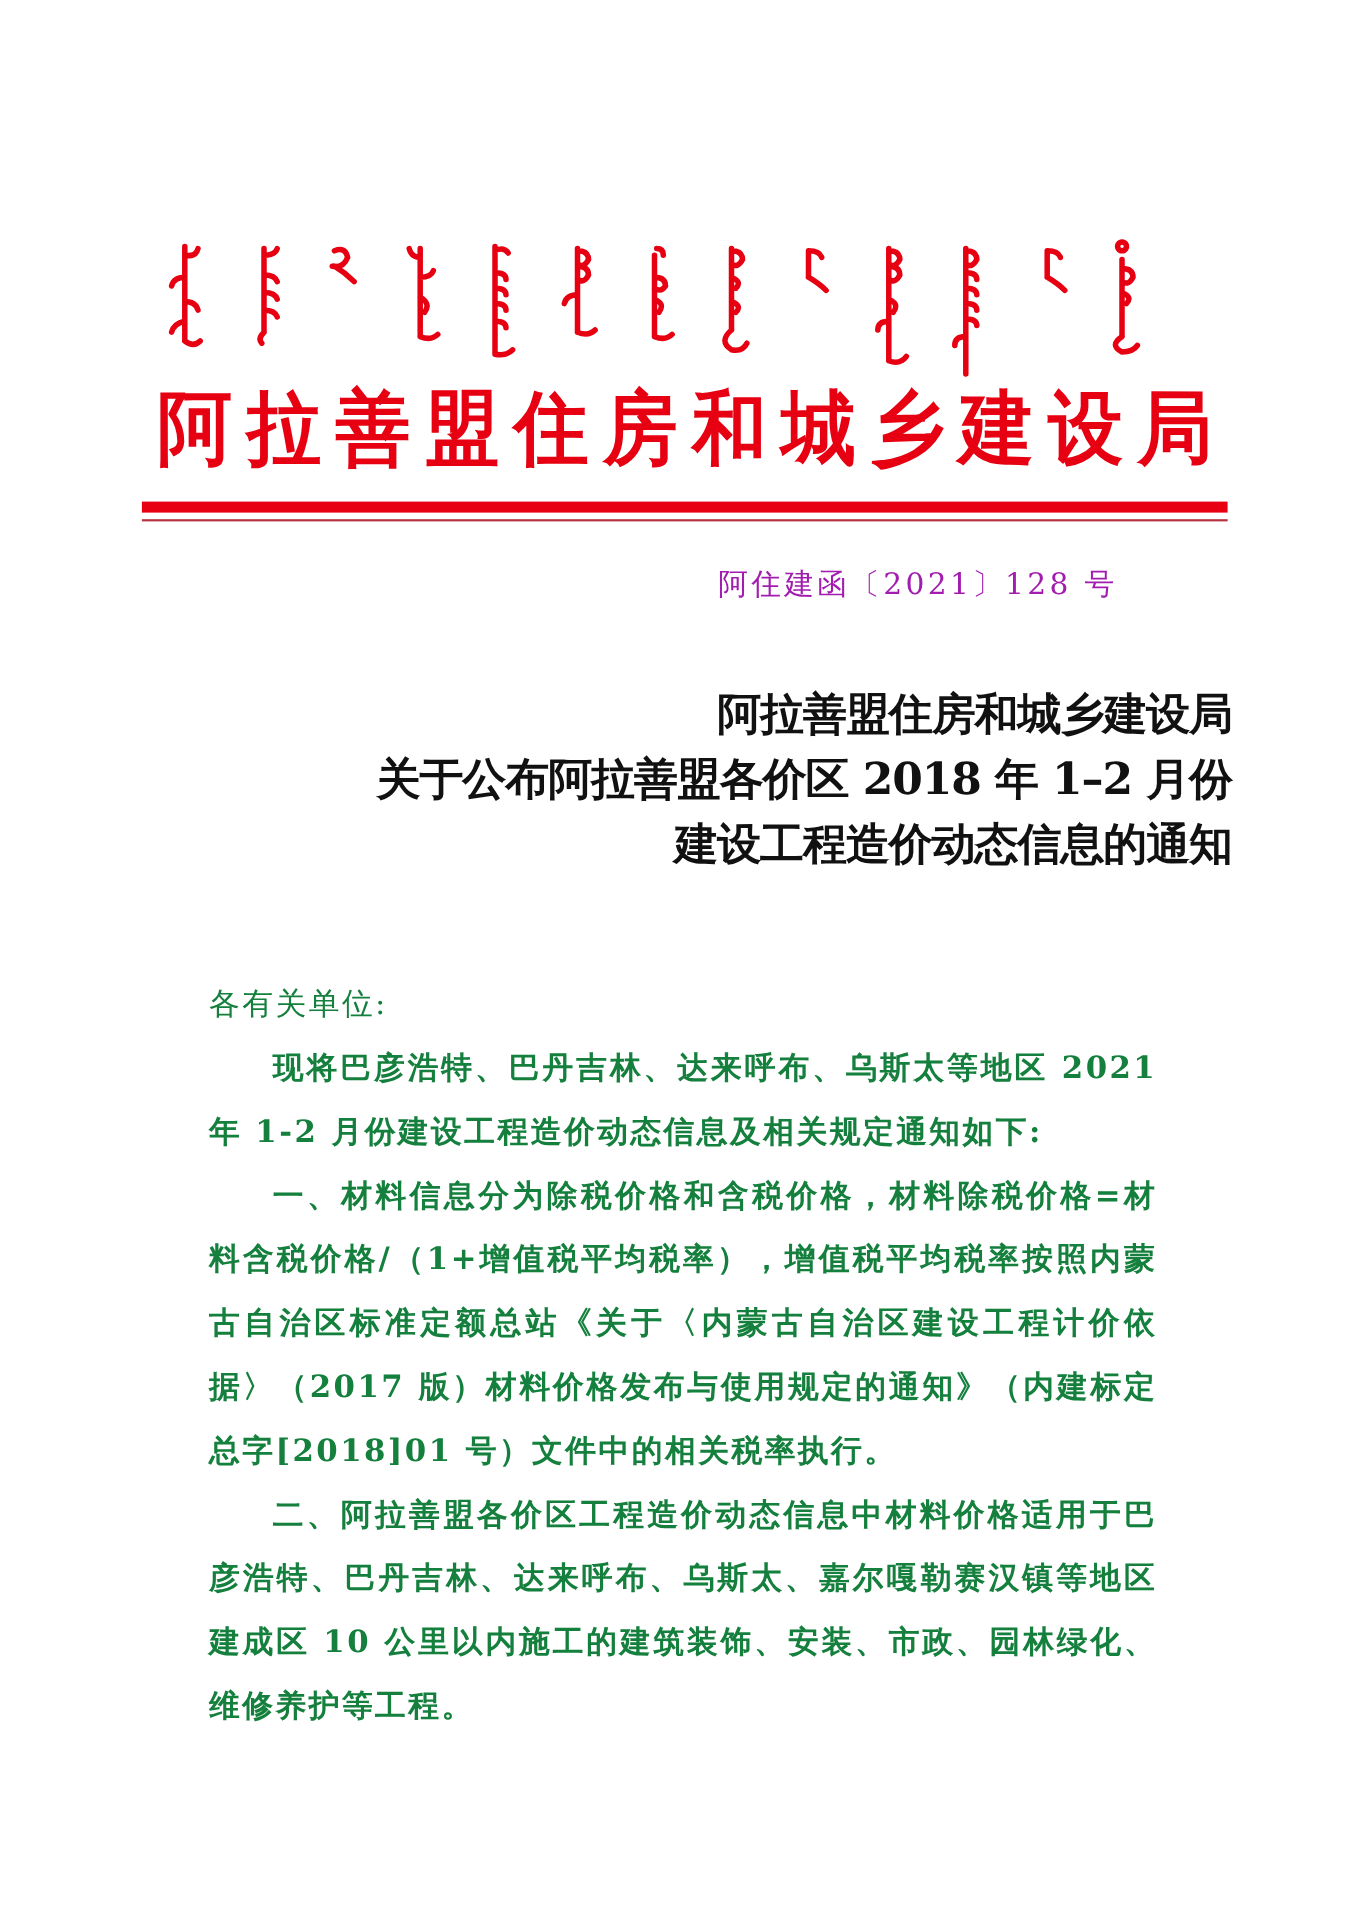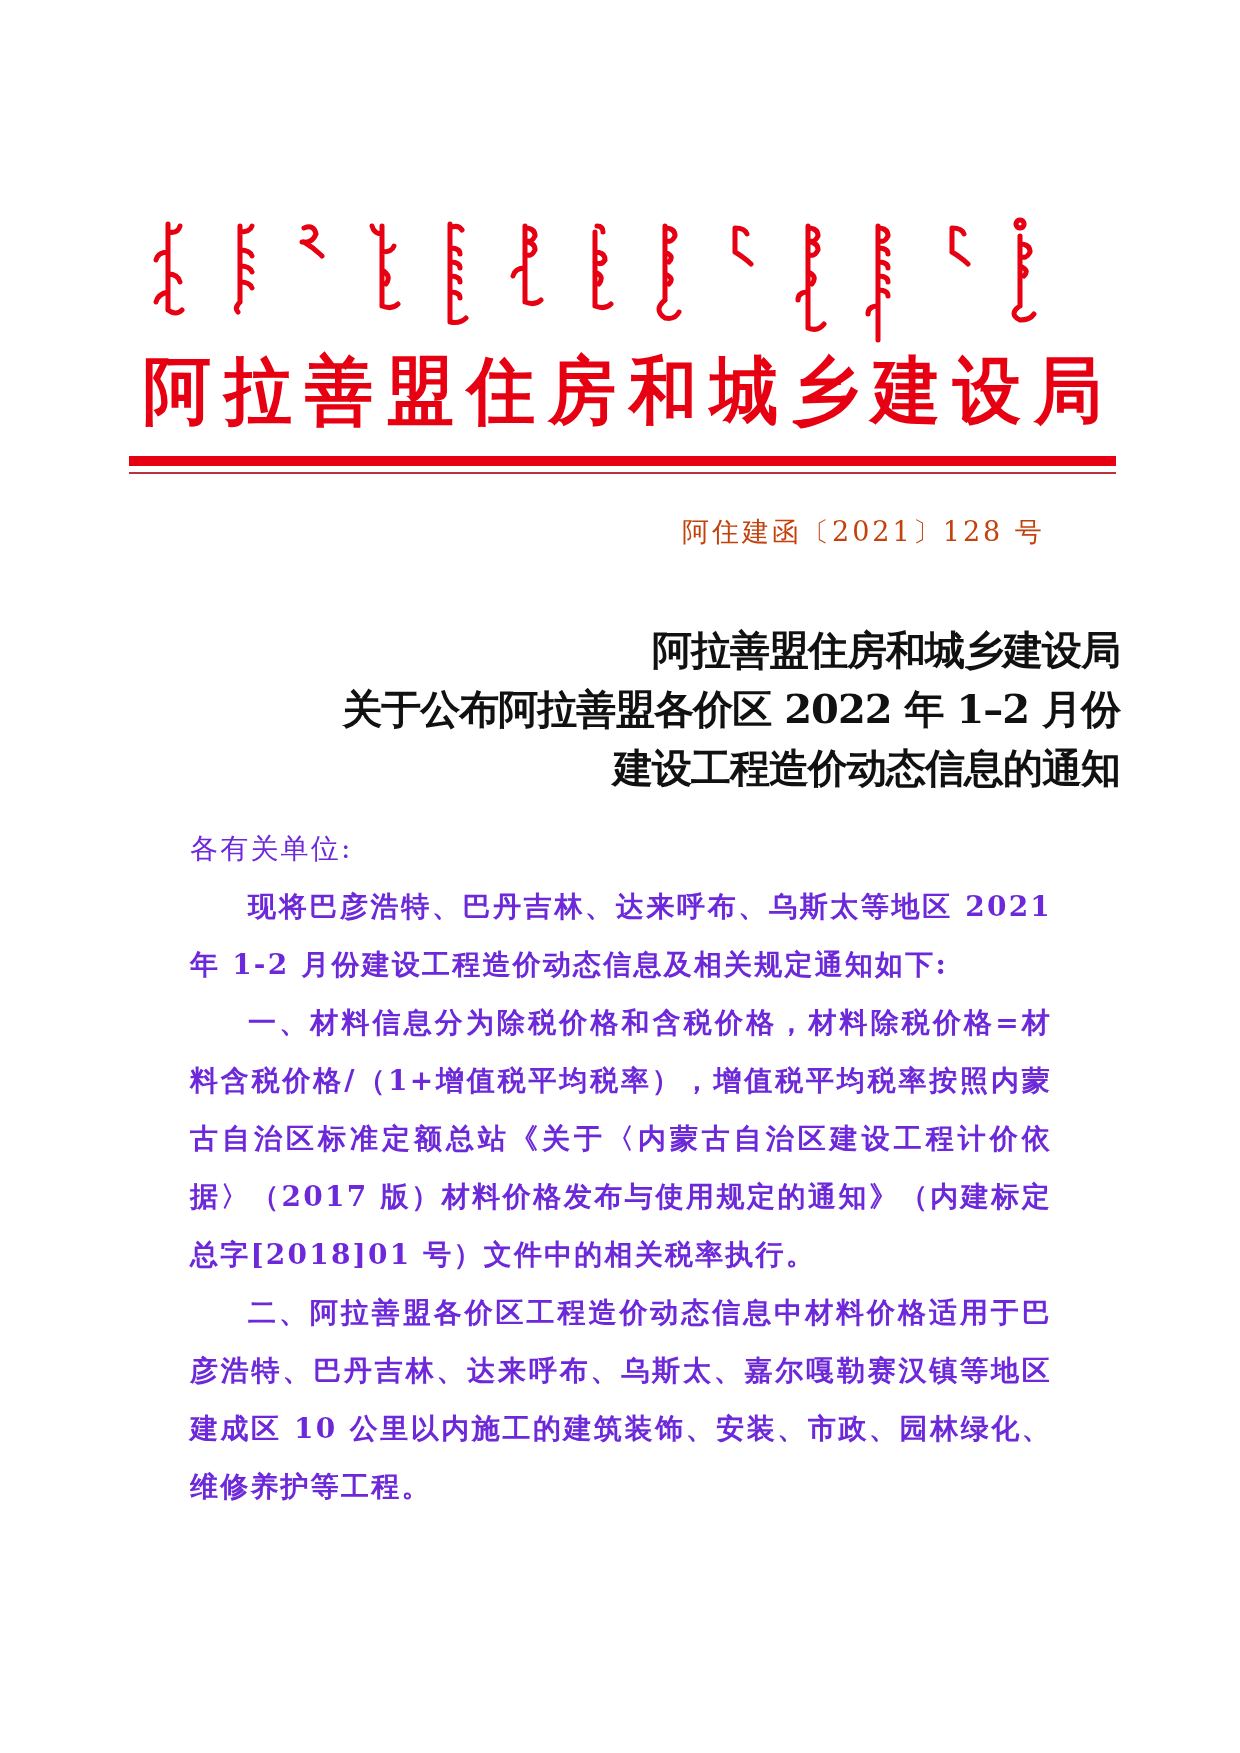"阿住建函〔2021〕128 号" .doc-number { color: #c2410c -> #a21caf; left: 682px -> 653px }
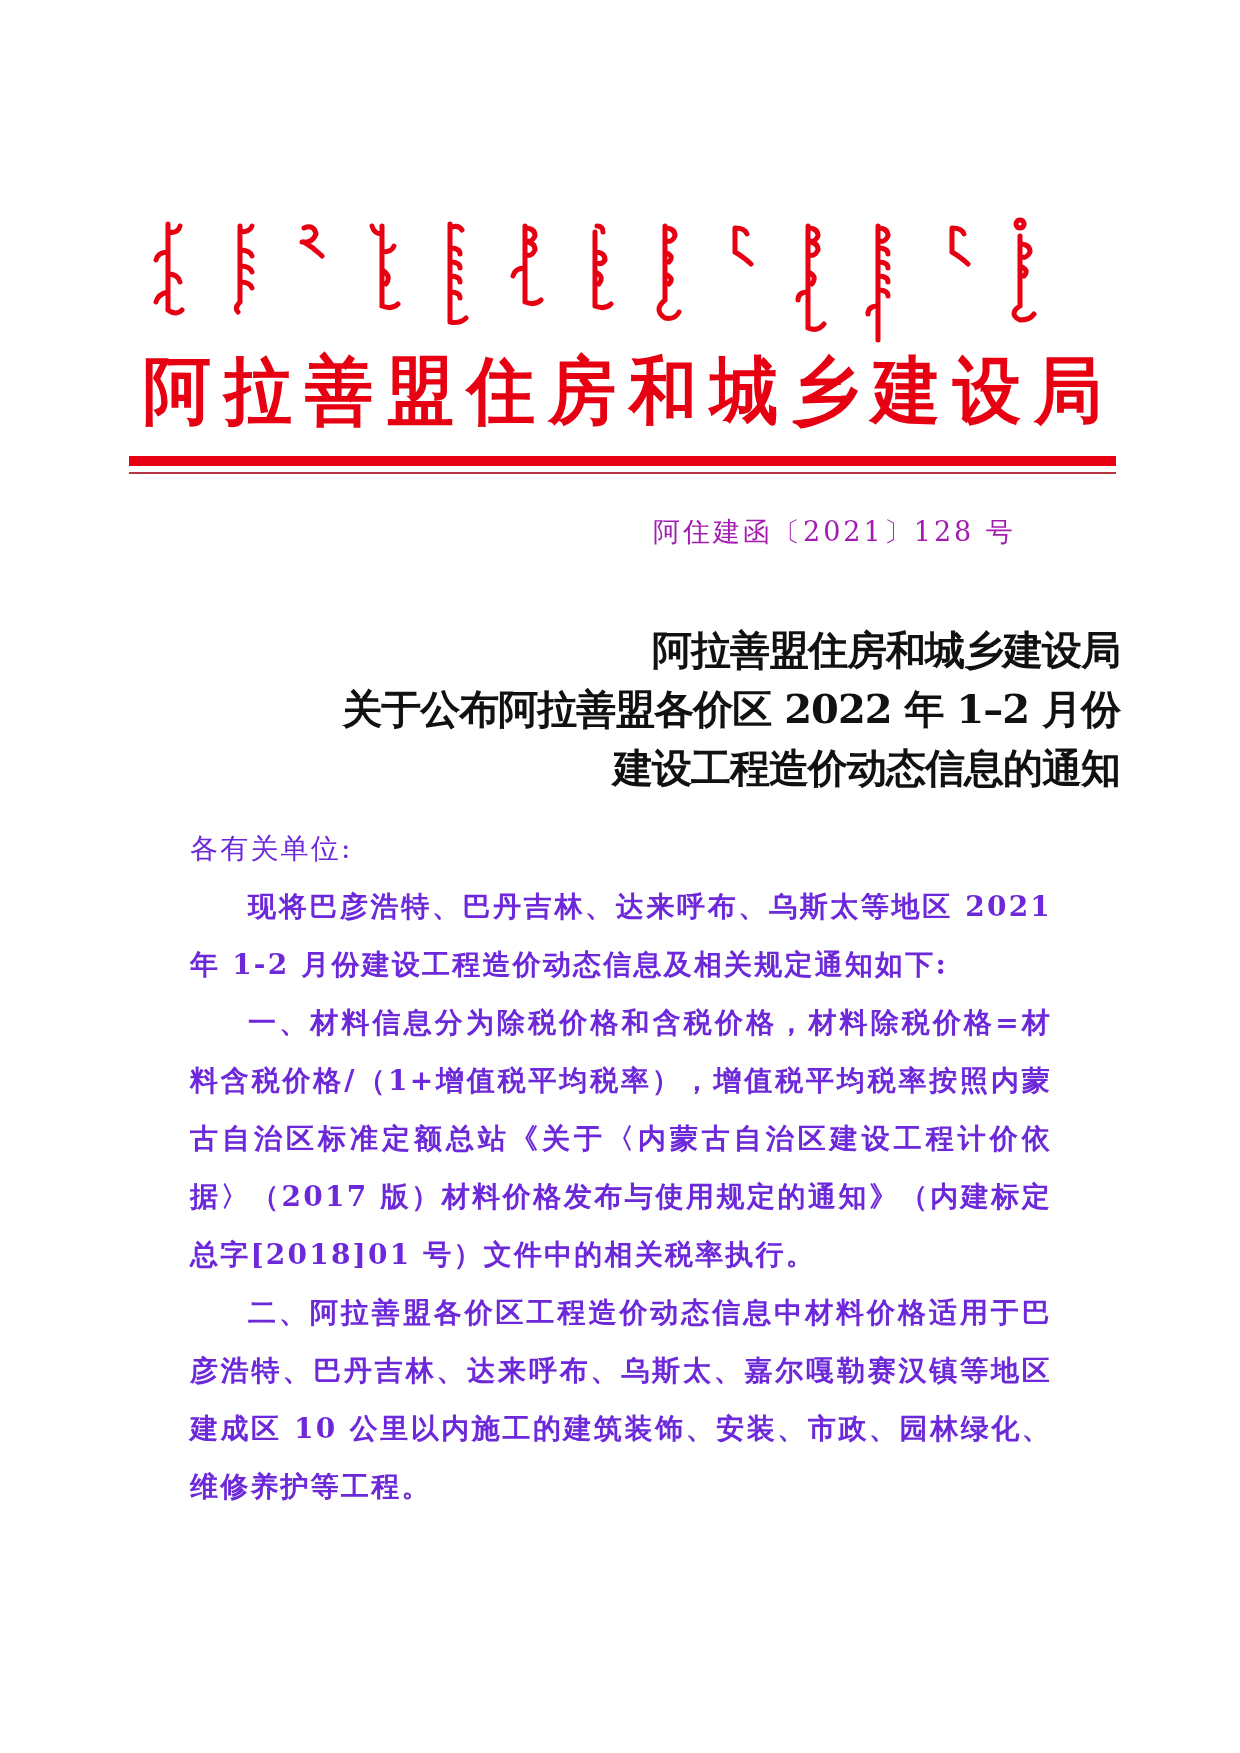"关于公布阿拉善盟各价区 2022 年 1–2 月份" div.title-line { text: 2022 -> 2018 }
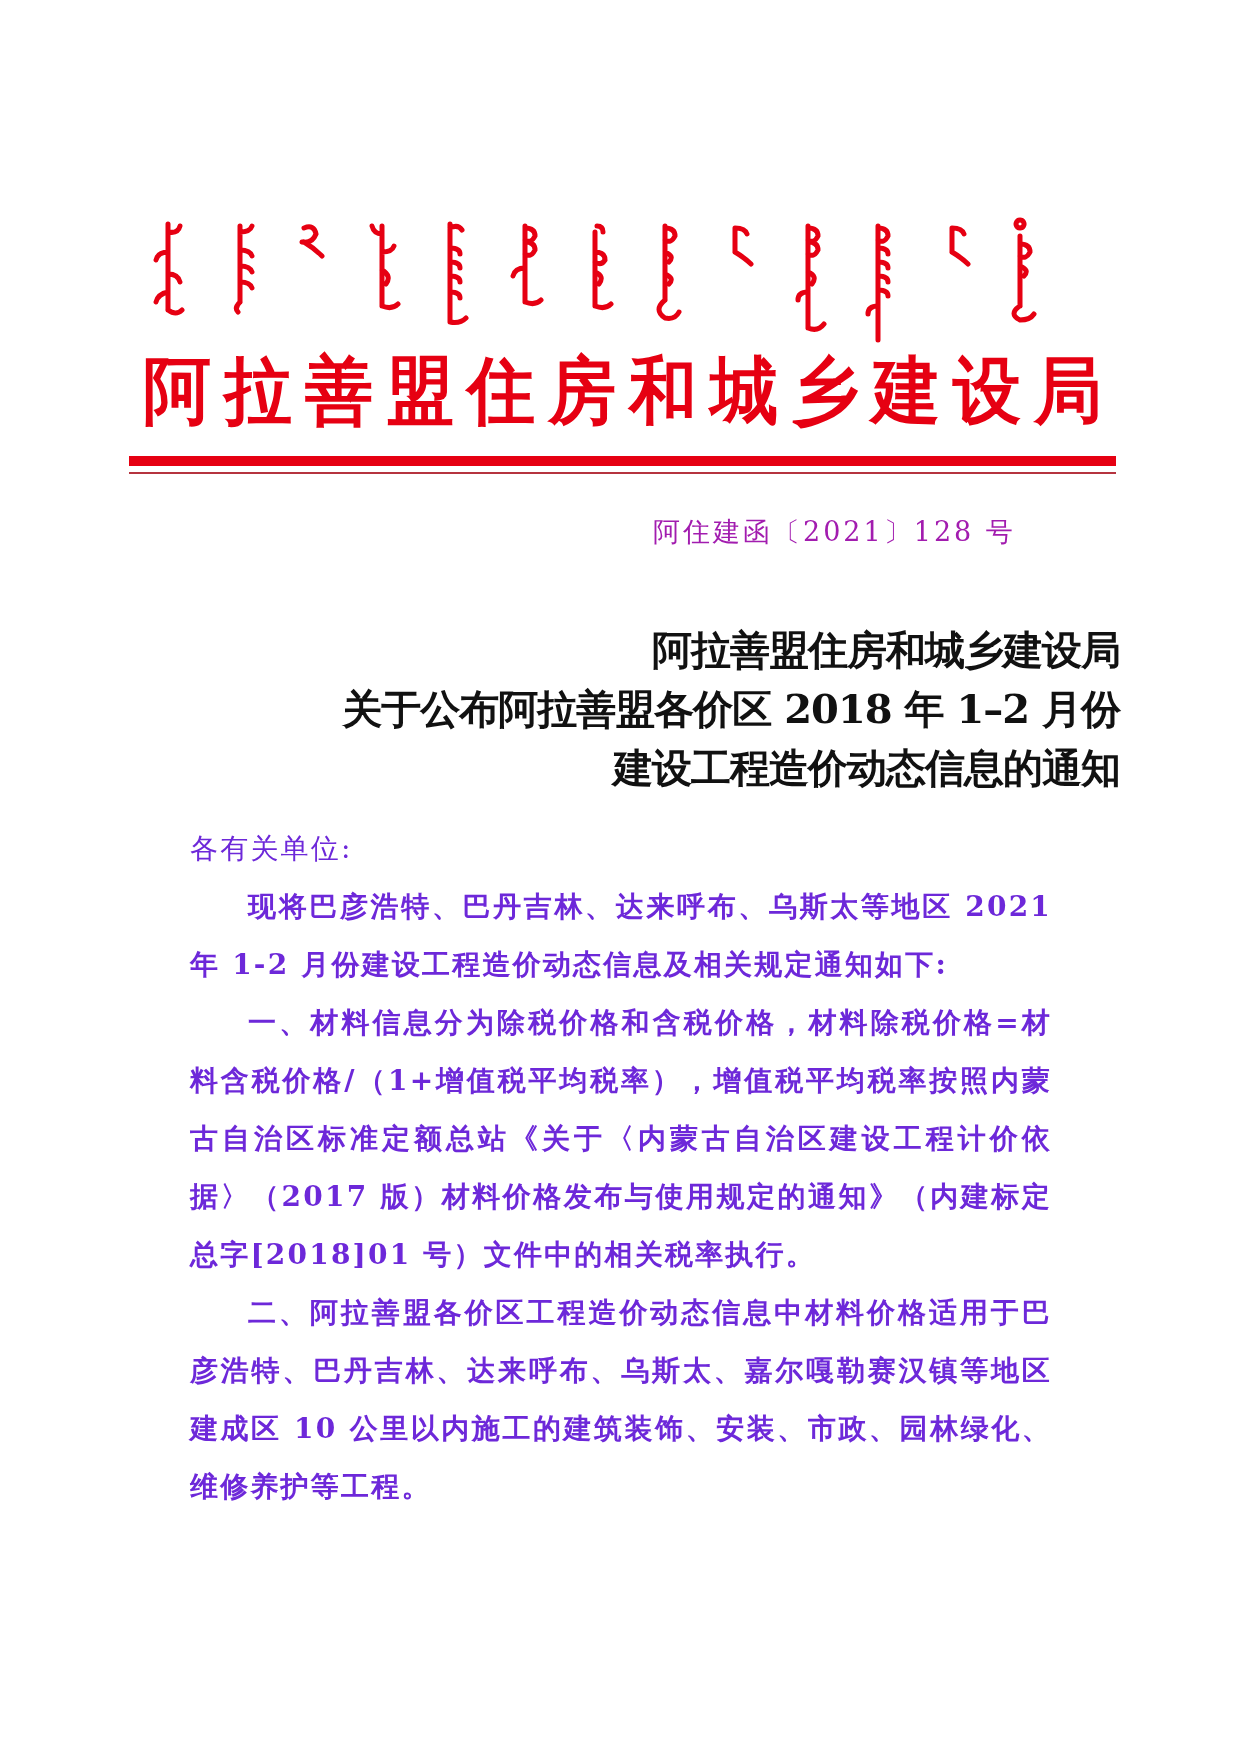"各有关单位:" .body-text { color: #6d28d9 -> #15803d; top: 820px -> 884px }
